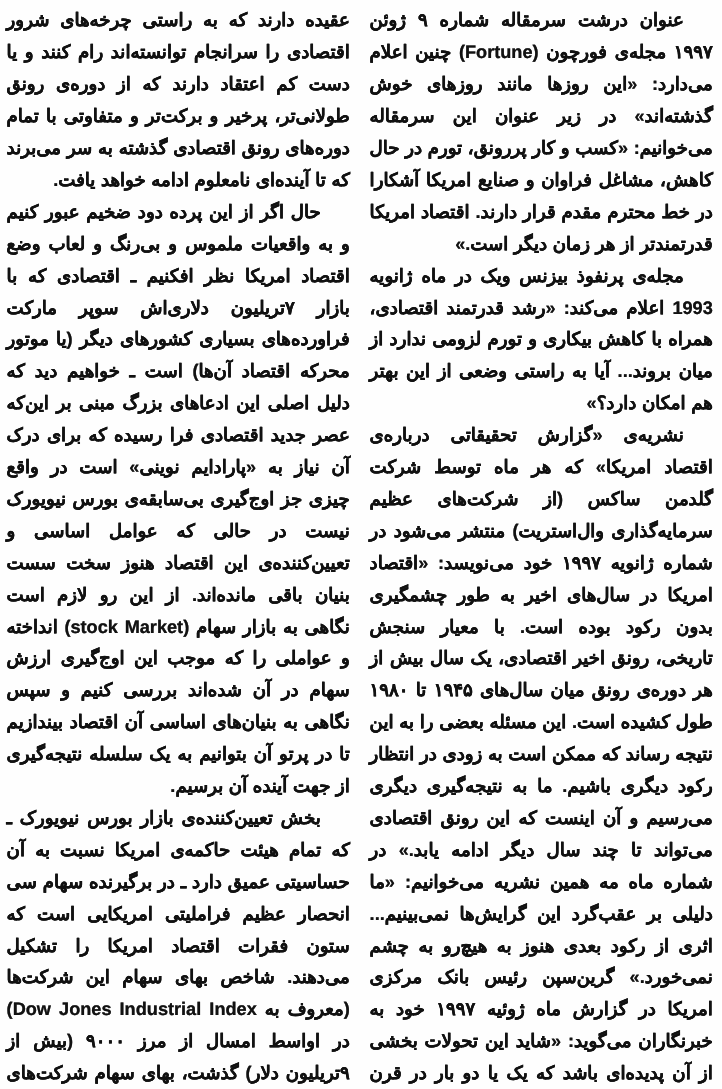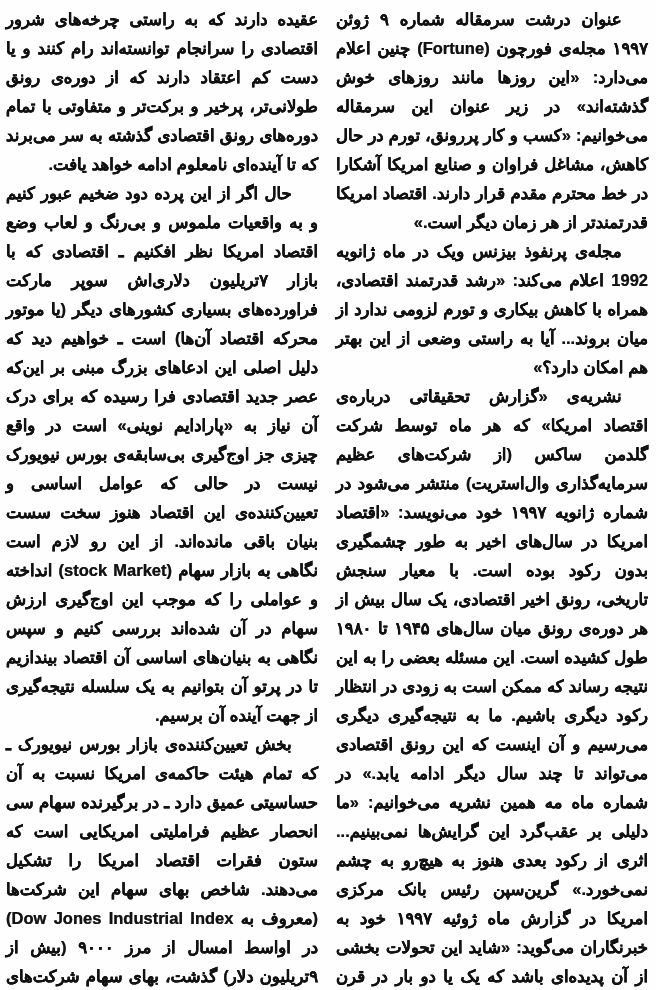"مجله‌ی پرنفوذ بیزنس ویک در" p.indent { text: 1992 -> 1993 }
